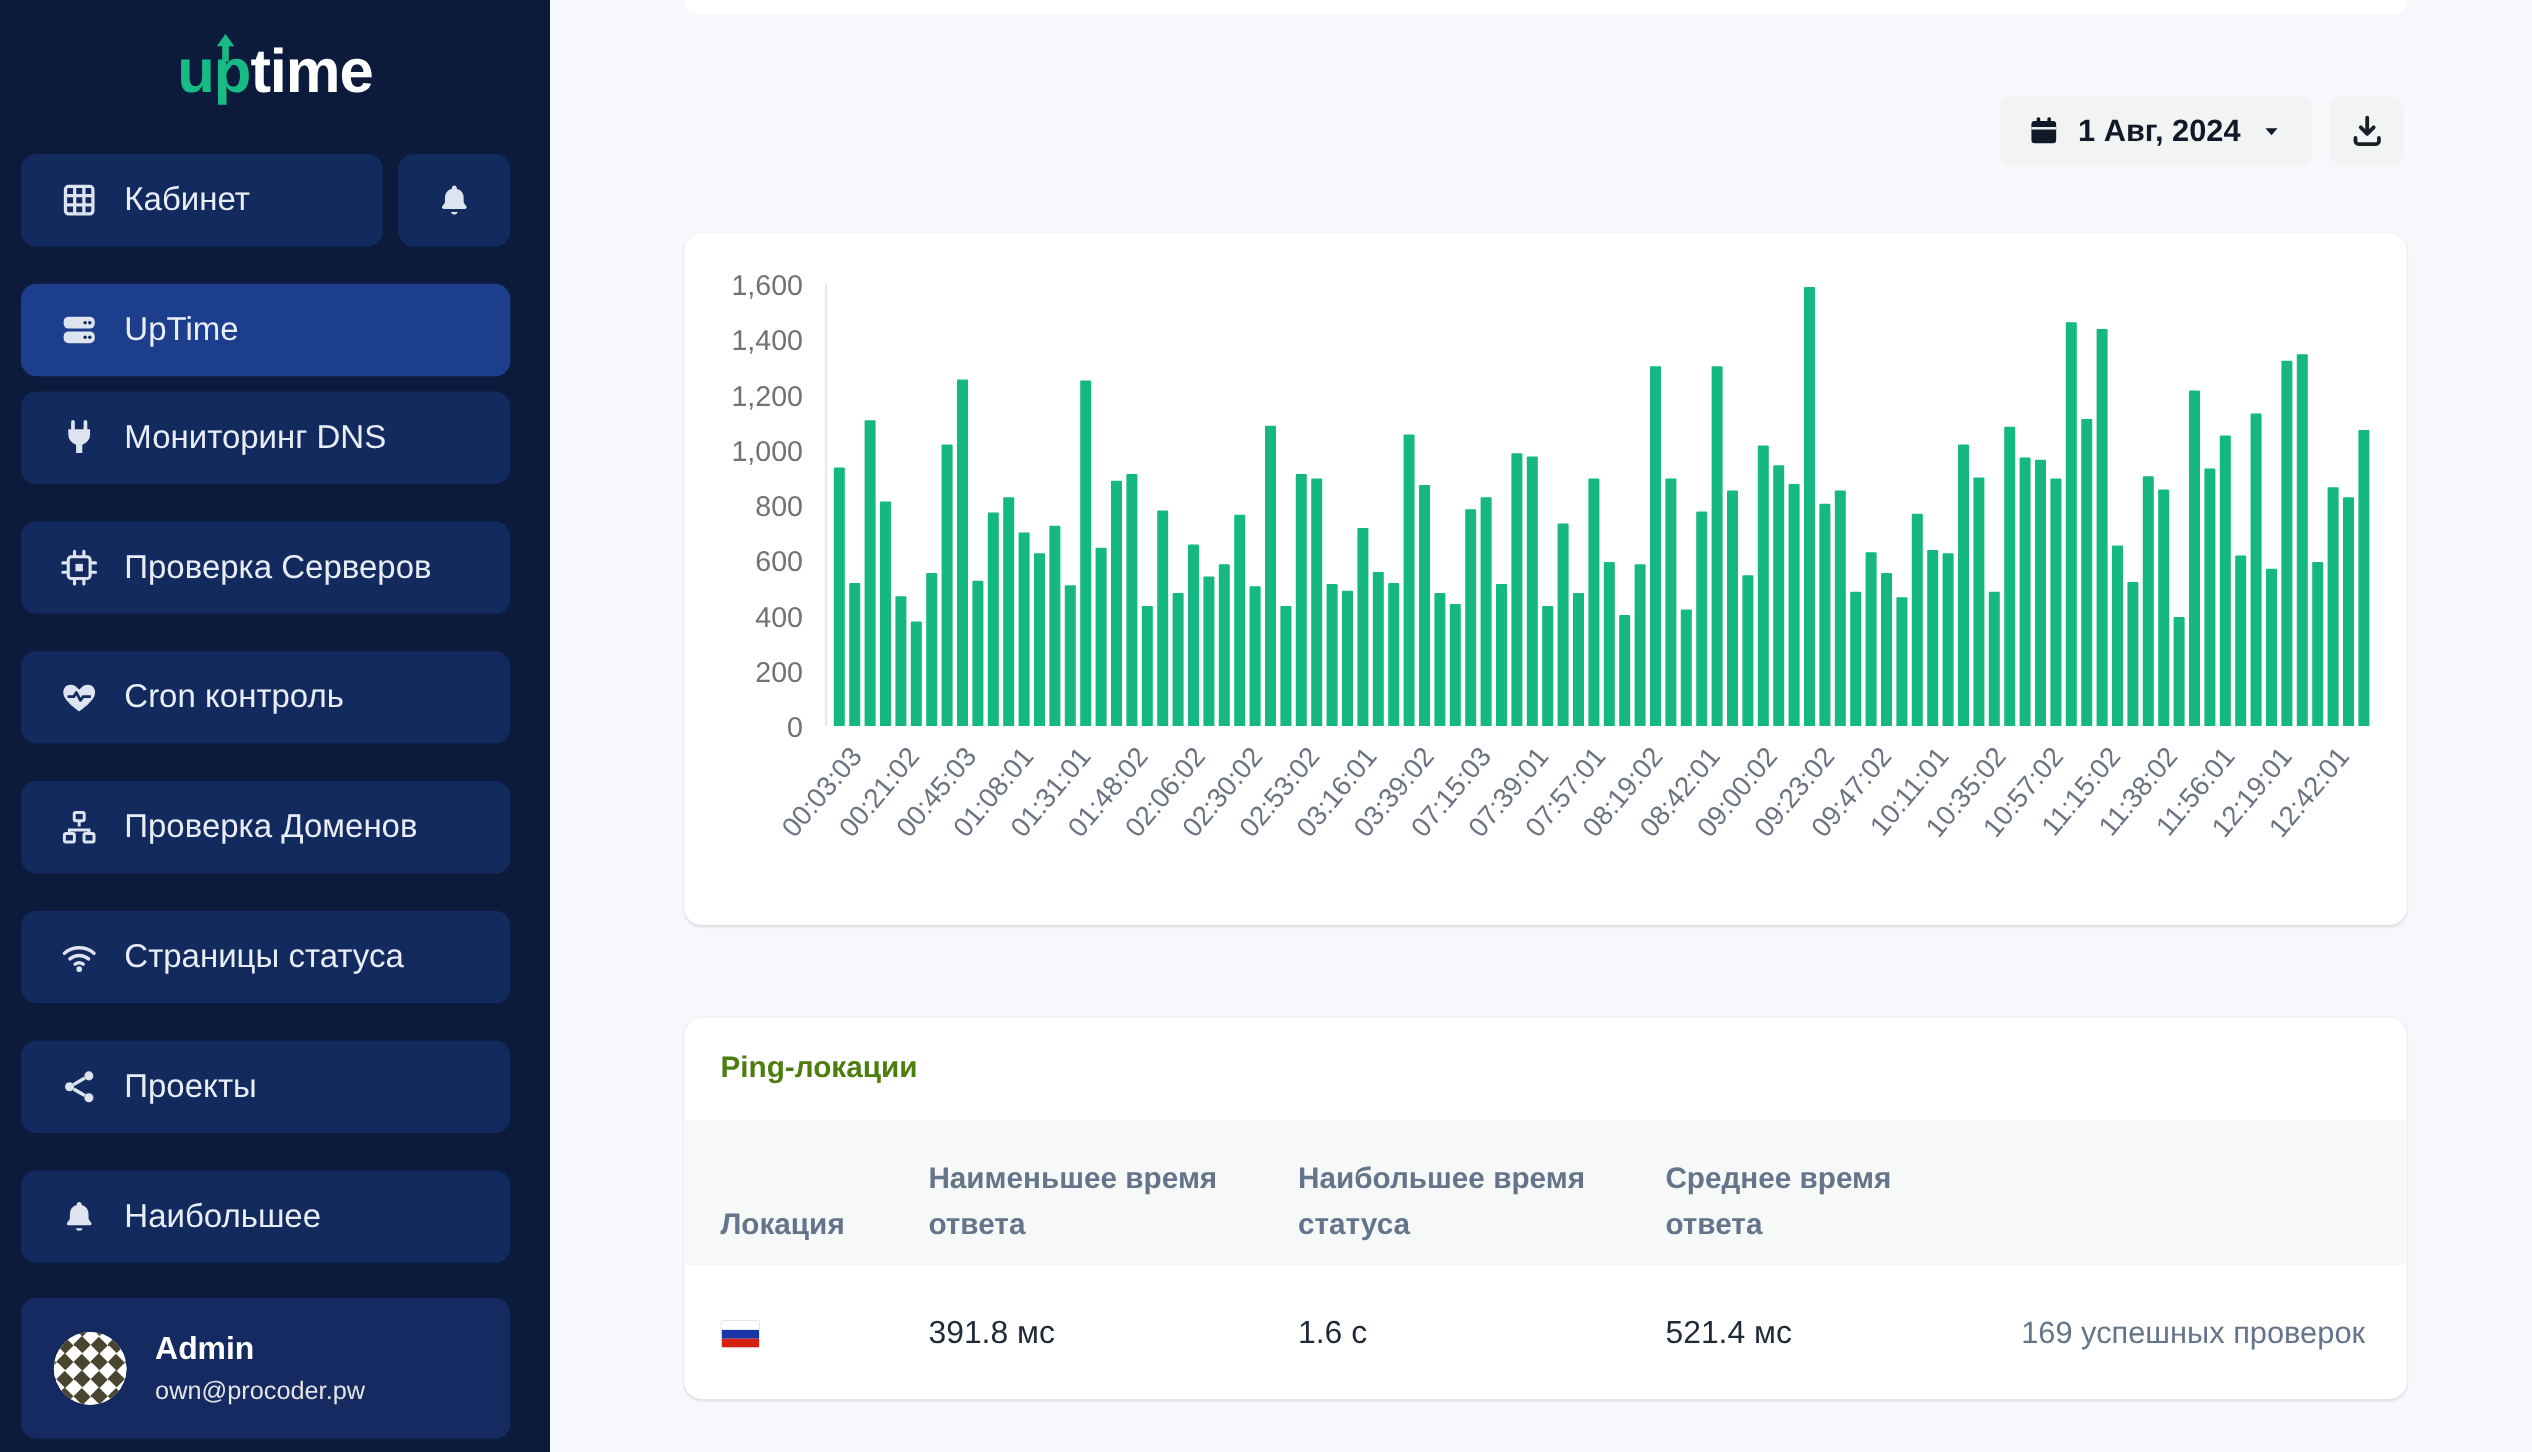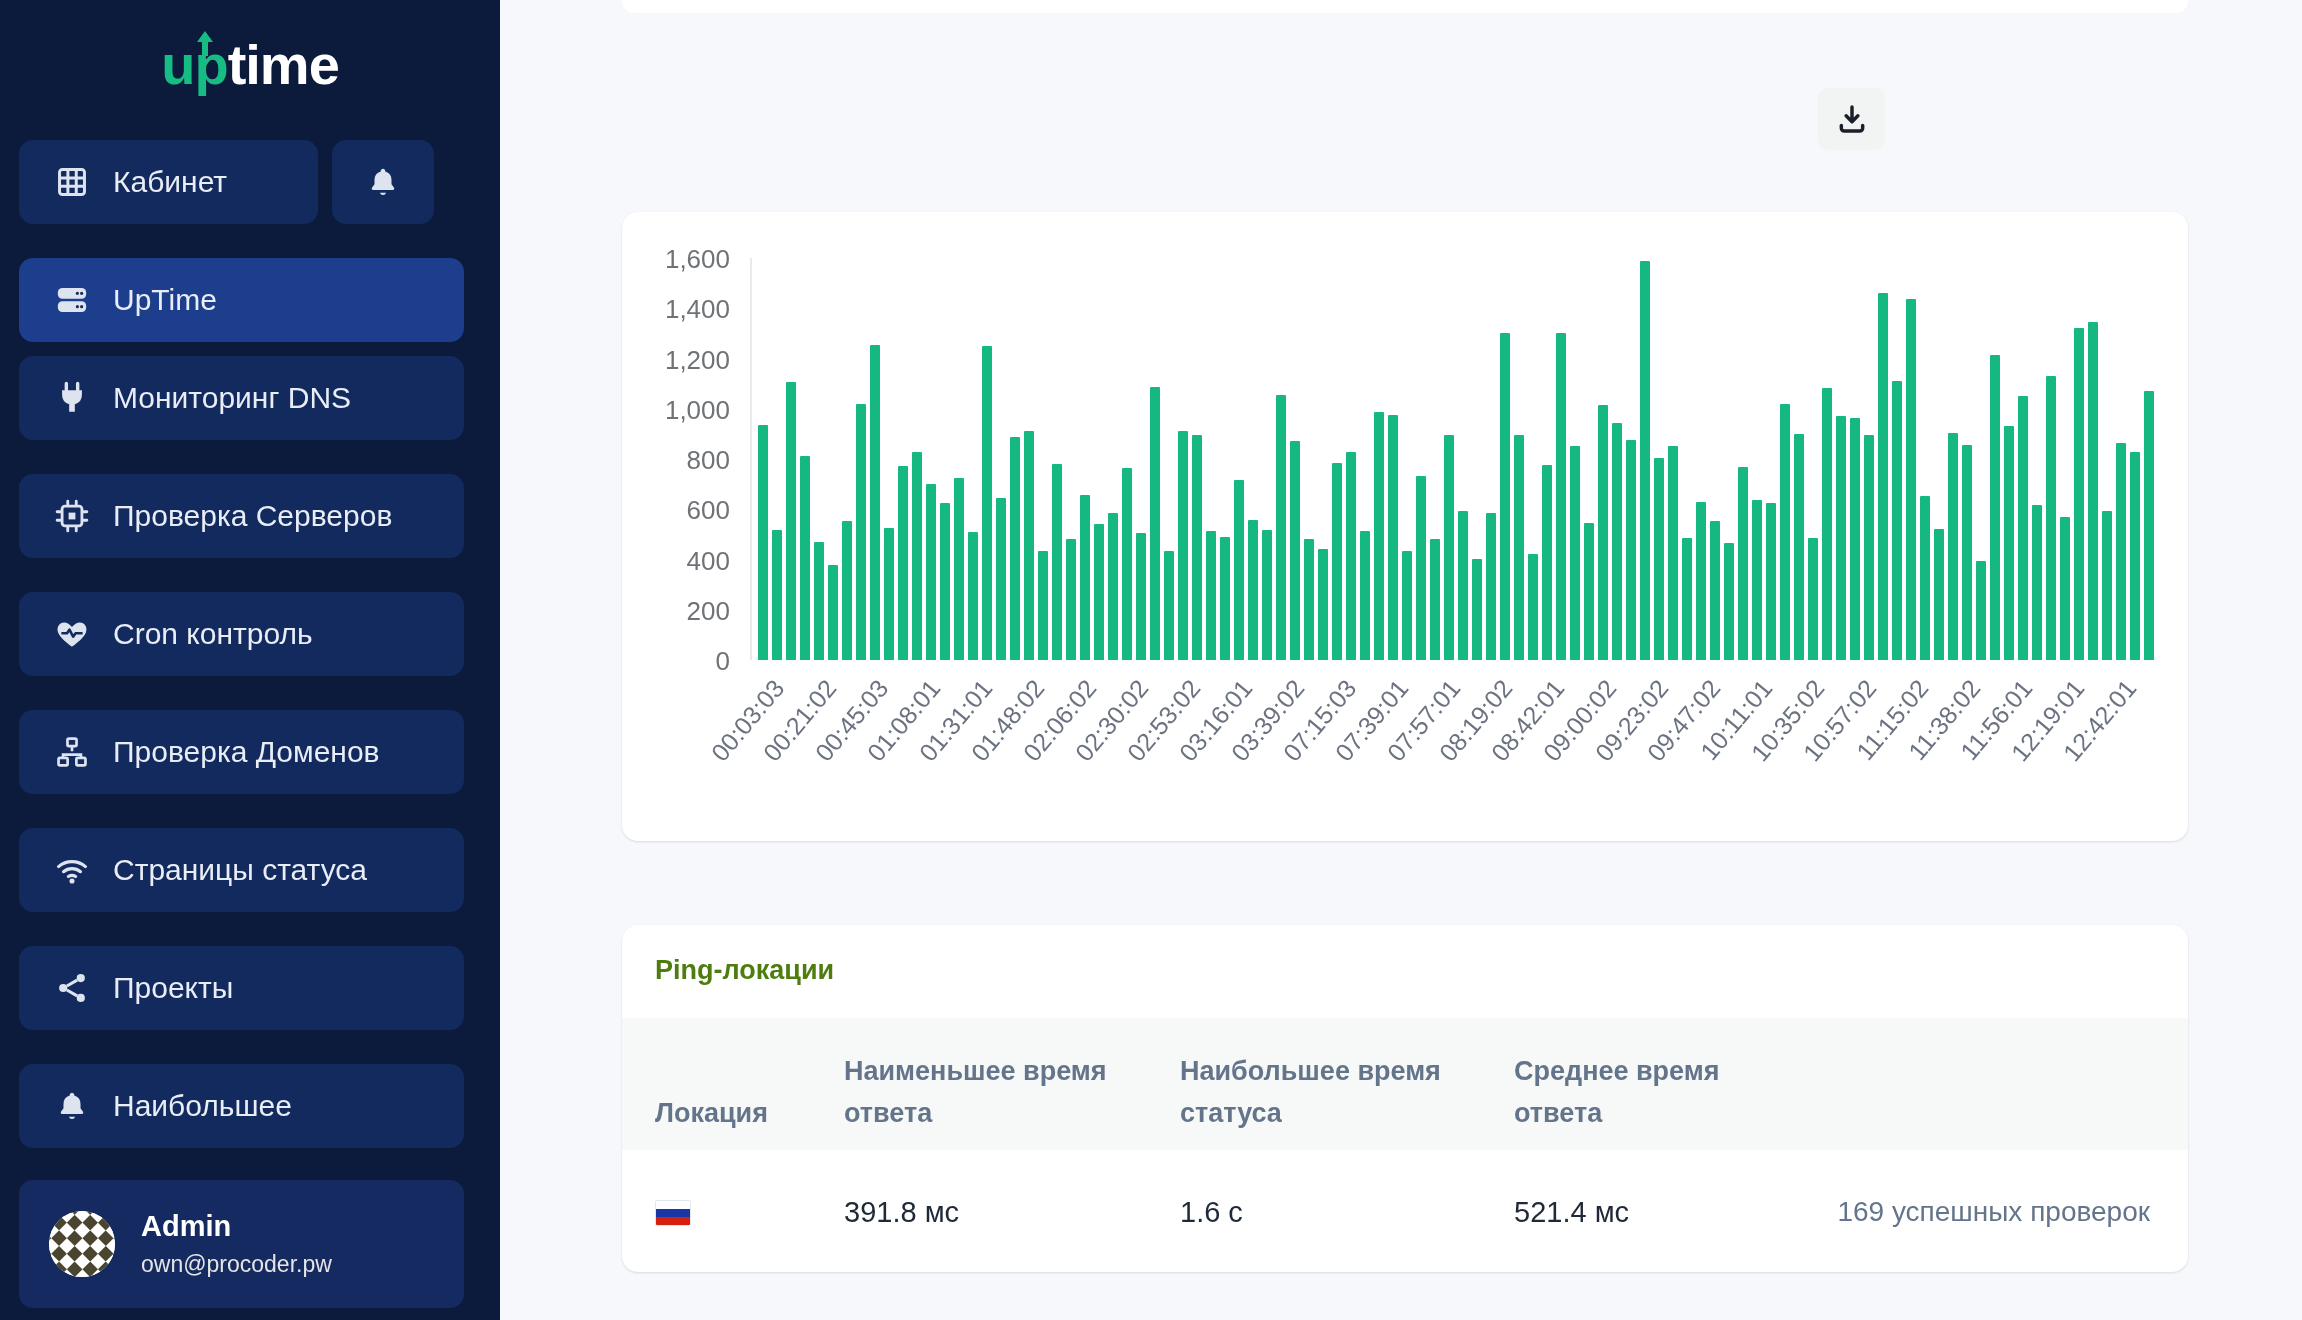"1 Авг, 2024" button.date-btn { html: none -> <button> <span> <svg> <rect></rect> <rect></rect> <rect></rect> <rect></rect> </svg> </span> <span>1 Авг, 2024</span> <span> <svg> <path></path> </svg> </span> </button> }
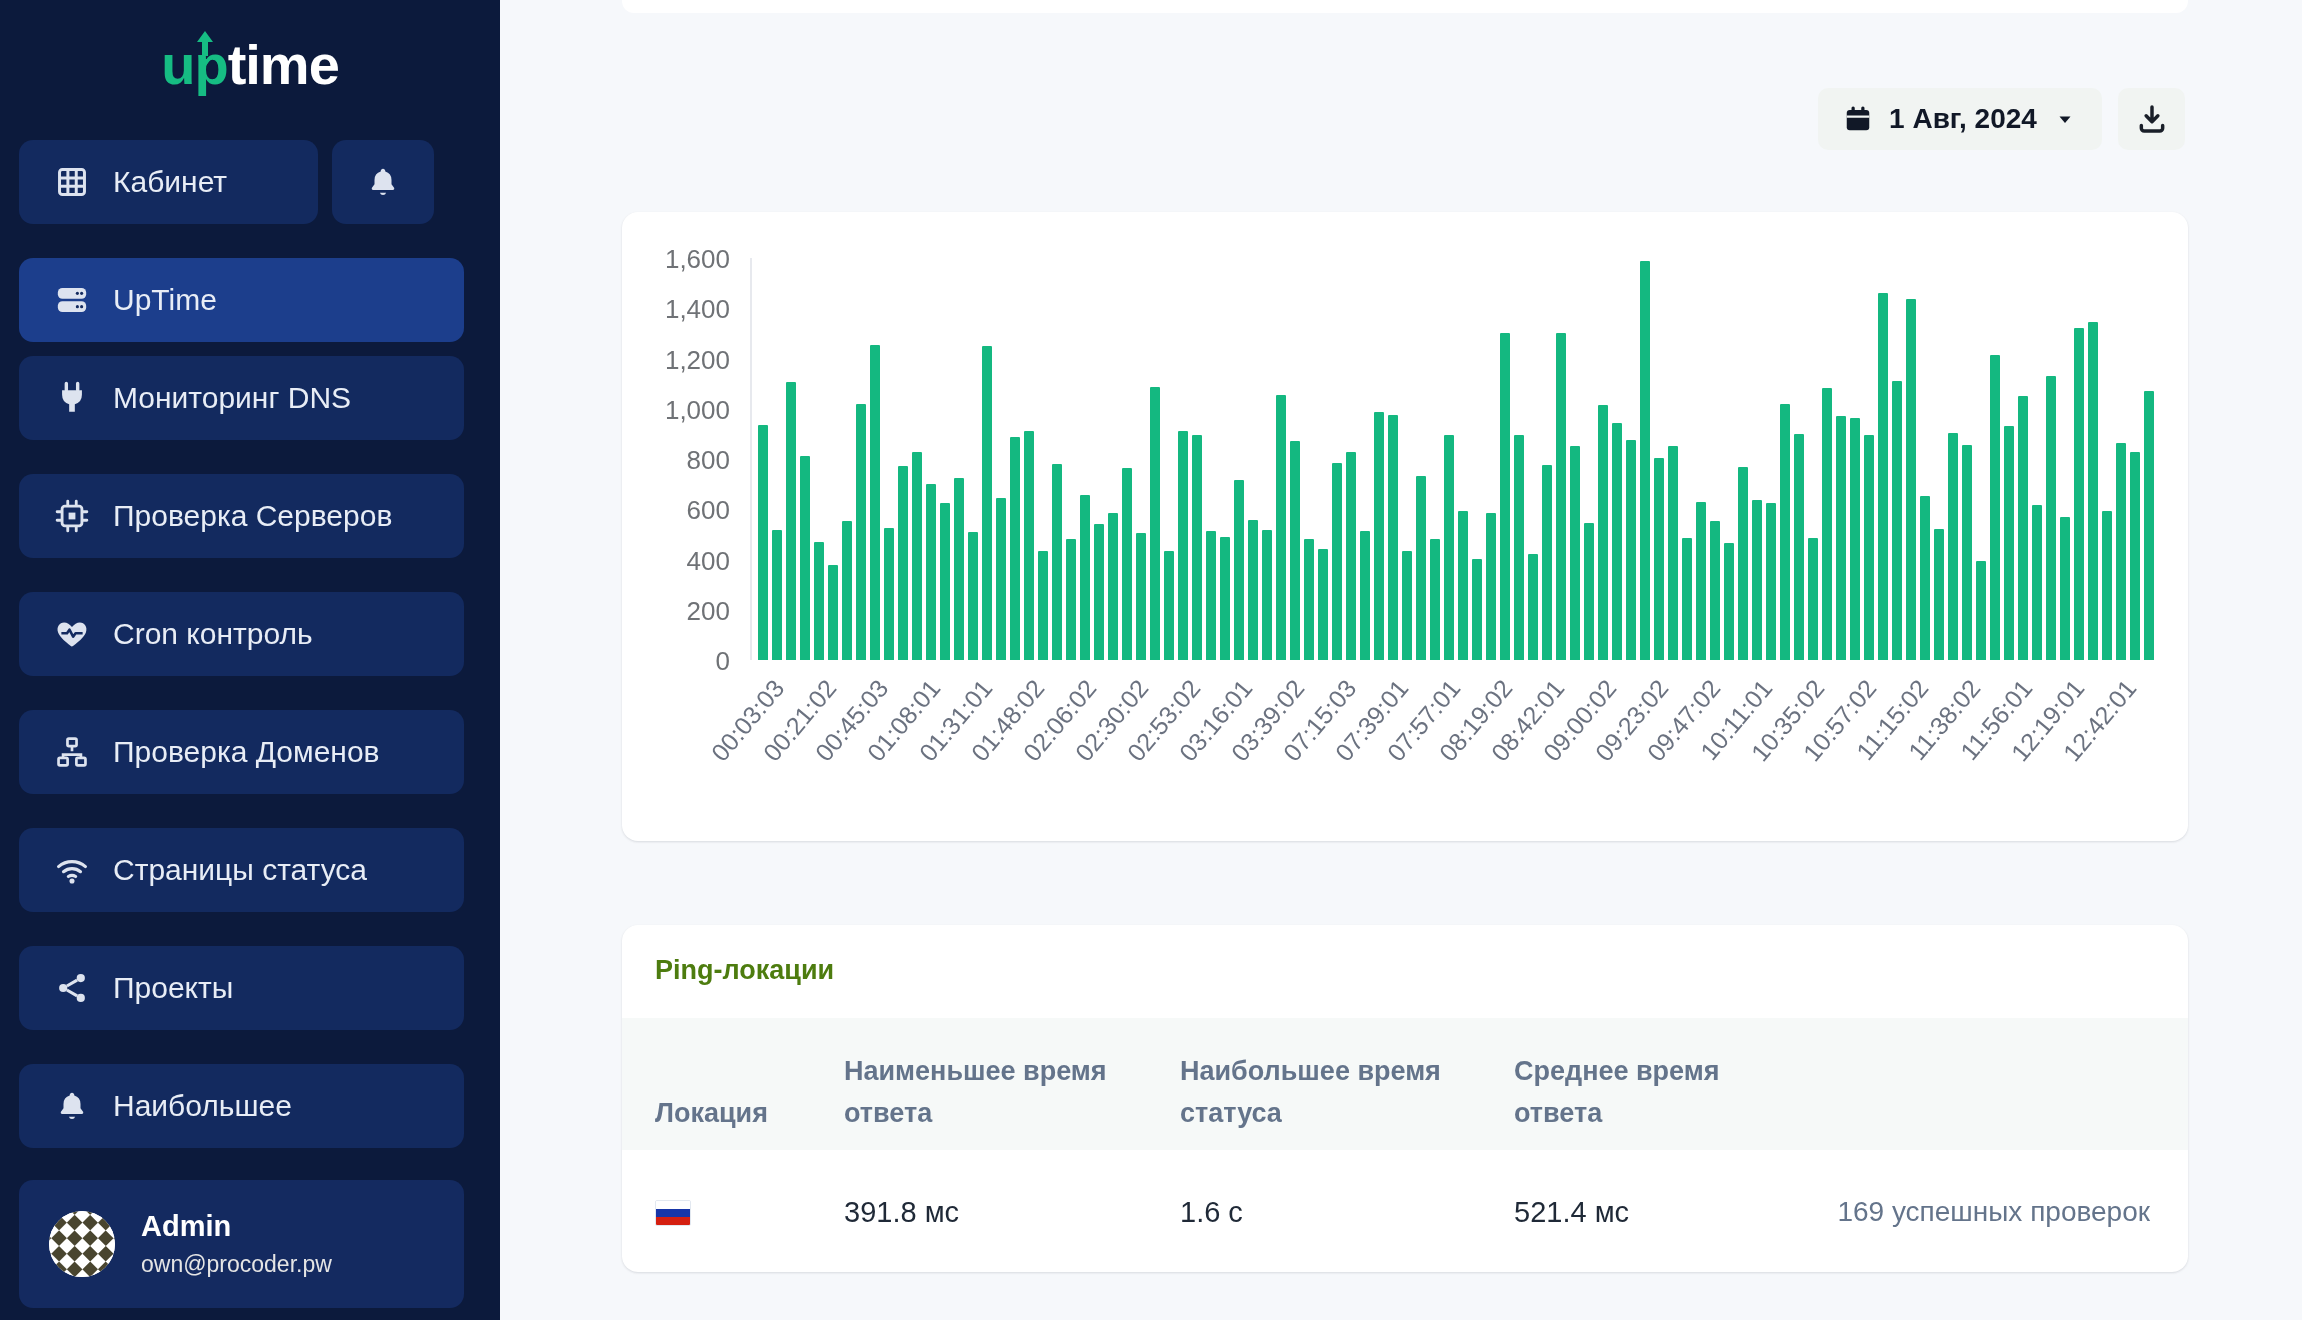"Кабинет" .side-item.half { width: 299px -> 329px }
